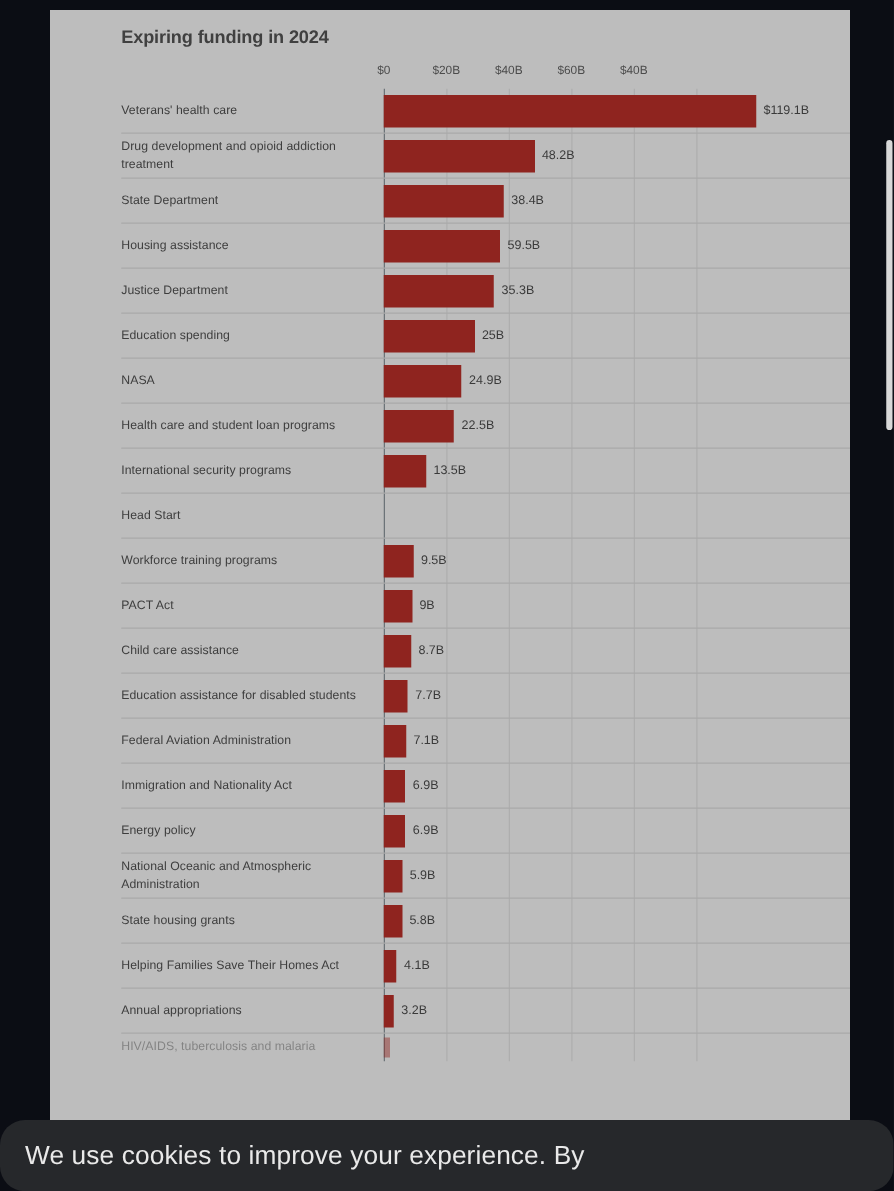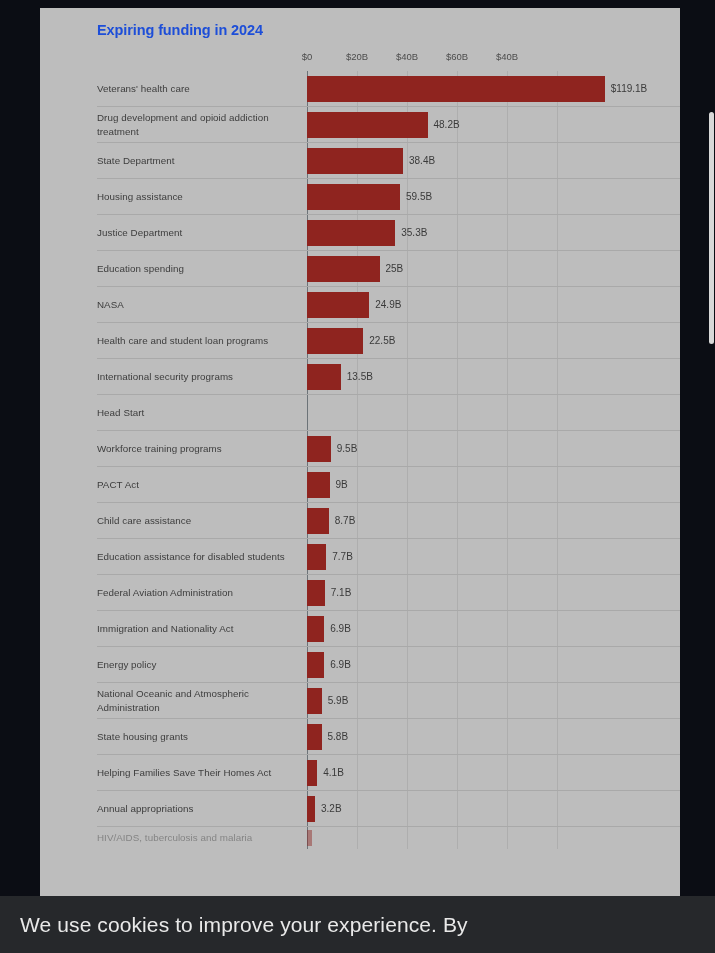"Expiring funding in 2024" #chart-title { color: #1d4ed8 -> #404040 }
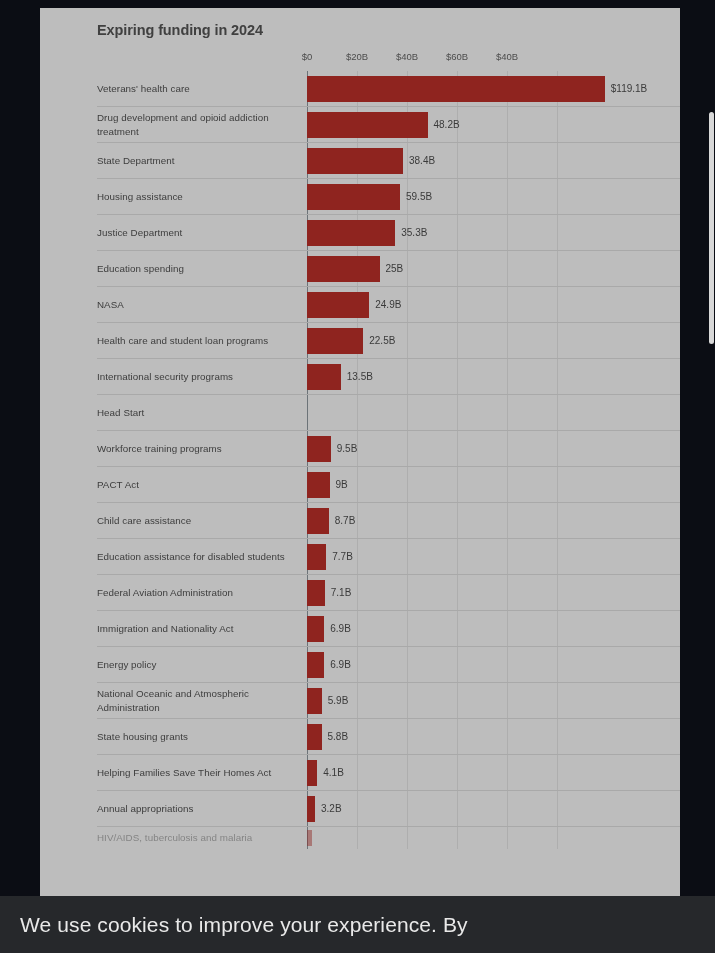"We use cookies to improve" #cookie-banner { border-radius: none -> 20px }
